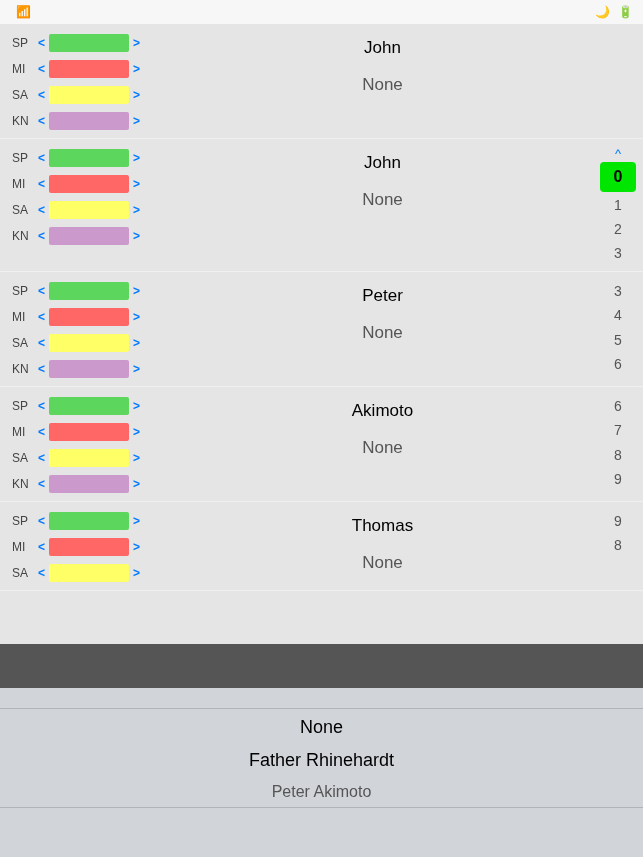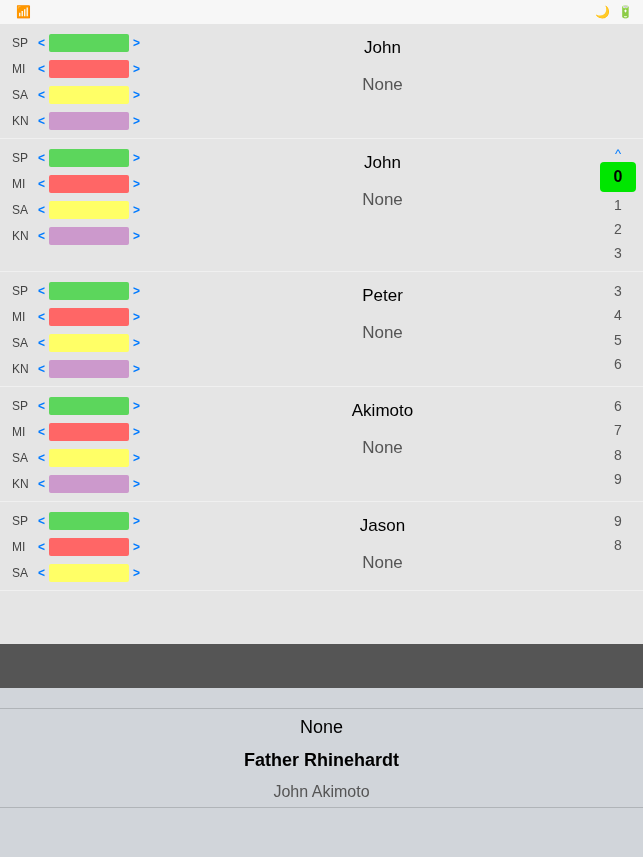"Jason" div.person-name { text: Jason -> Thomas }
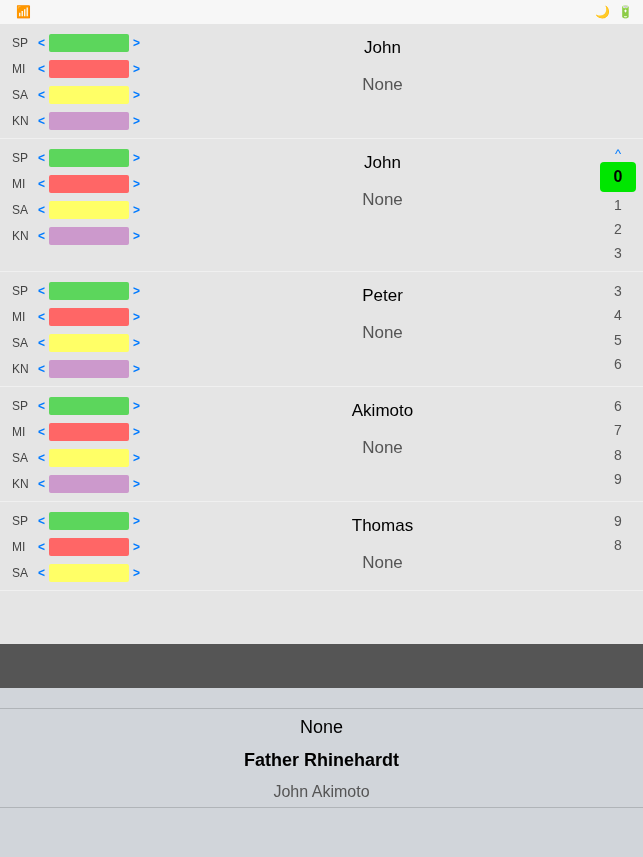"Father Rhinehardt" .picker-item.bold { font-weight: 700 -> 400 }
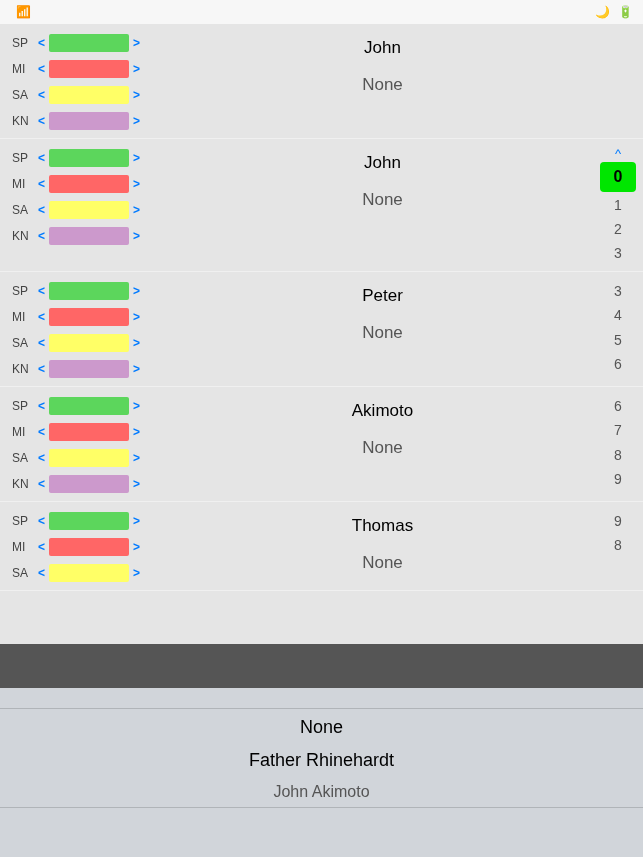"John Akimoto" div.picker-item { text: John -> Peter }
